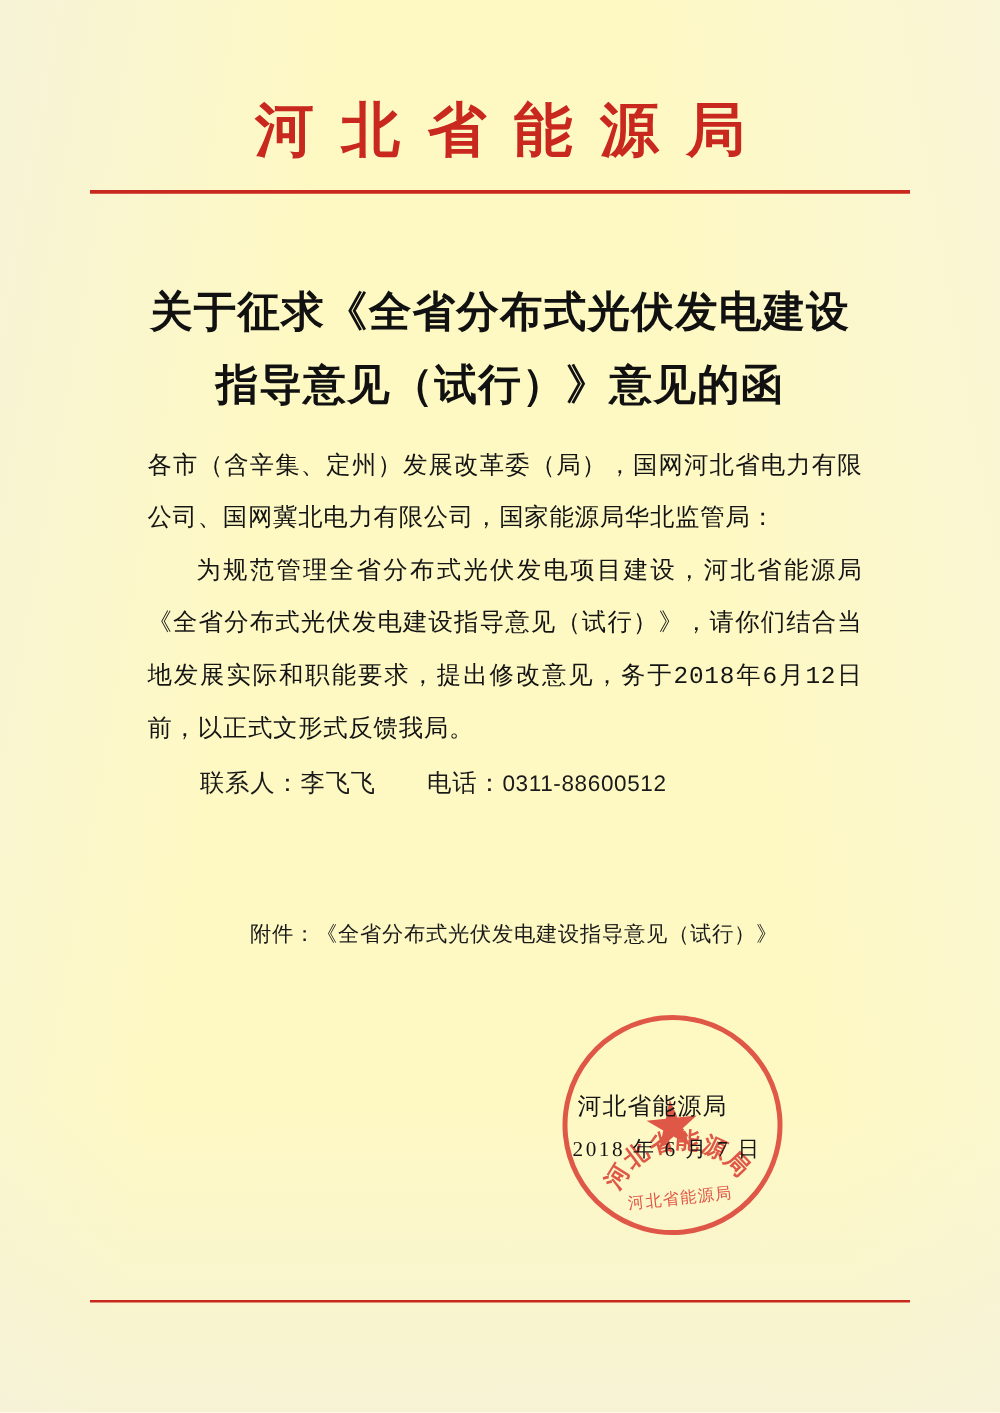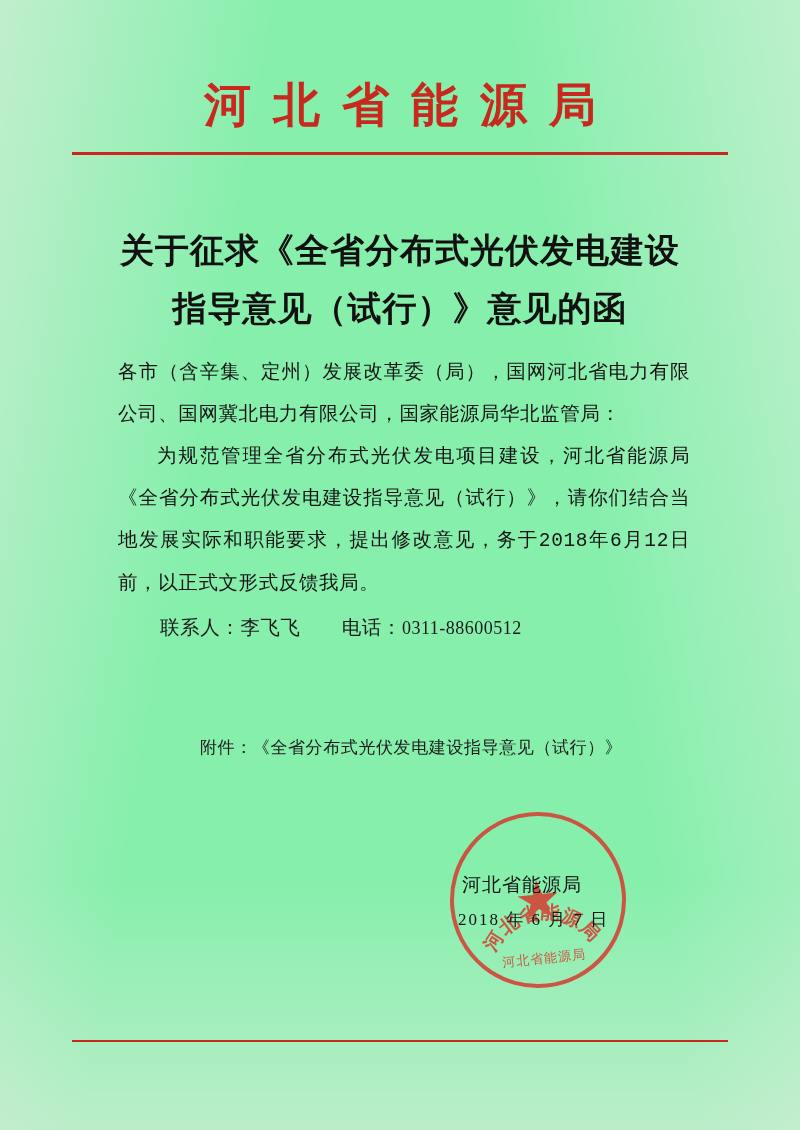"河北省能源局" .page { background: #86efac -> #fef9c3 }
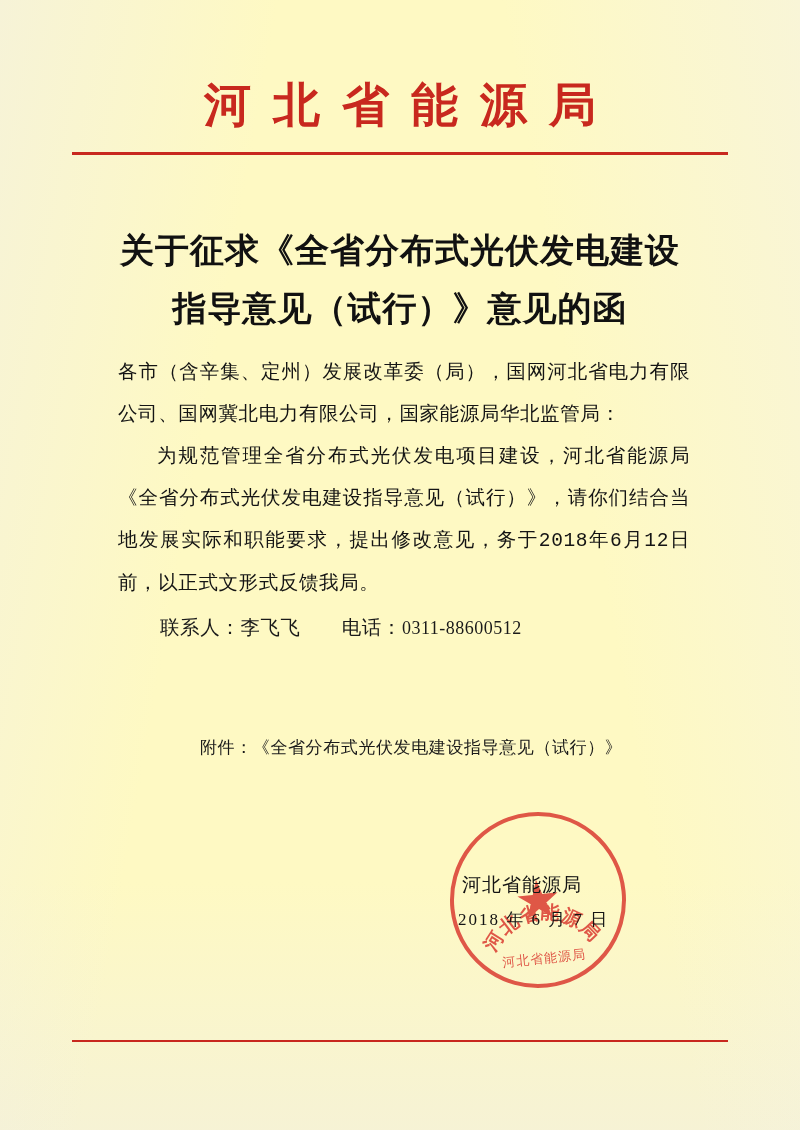"0311-88600512" .mono { font-family: Liberation Serif, serif -> Liberation Sans, sans-serif }
